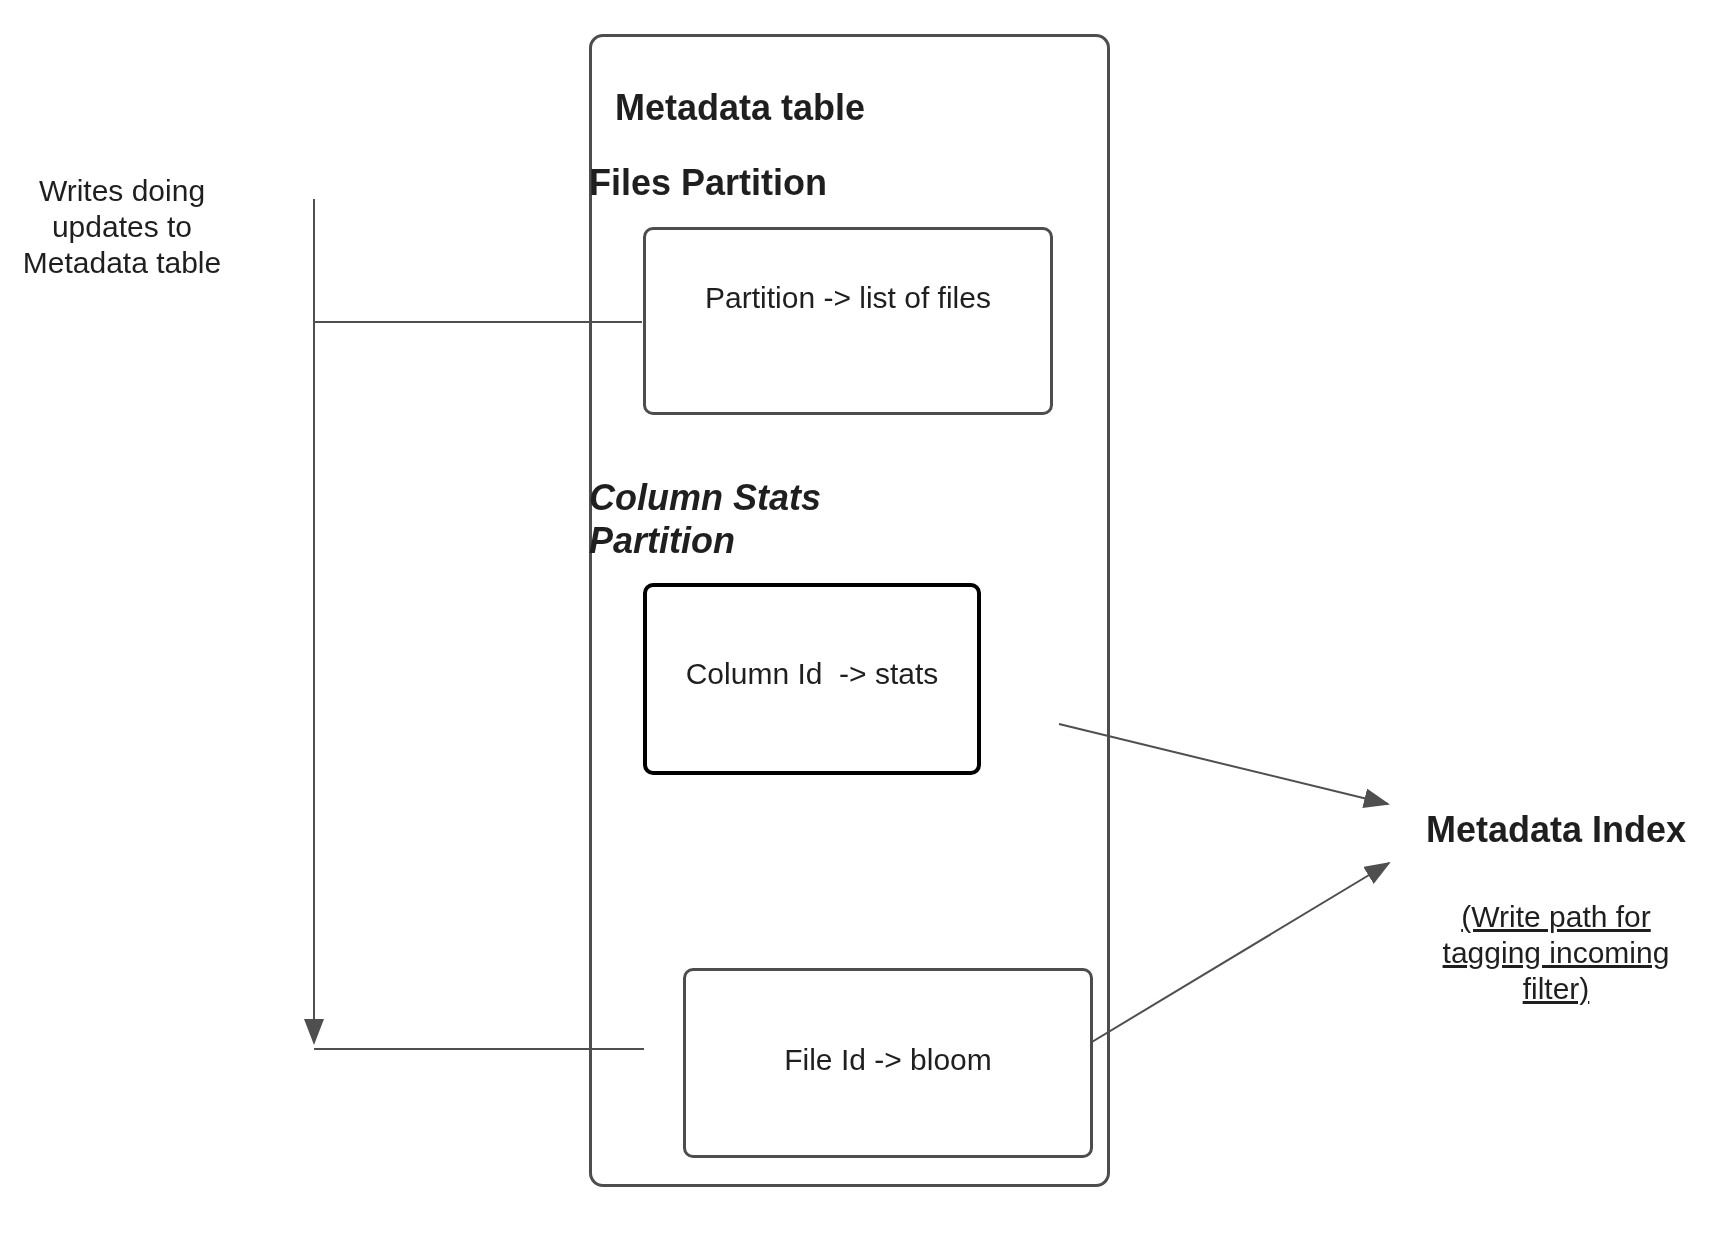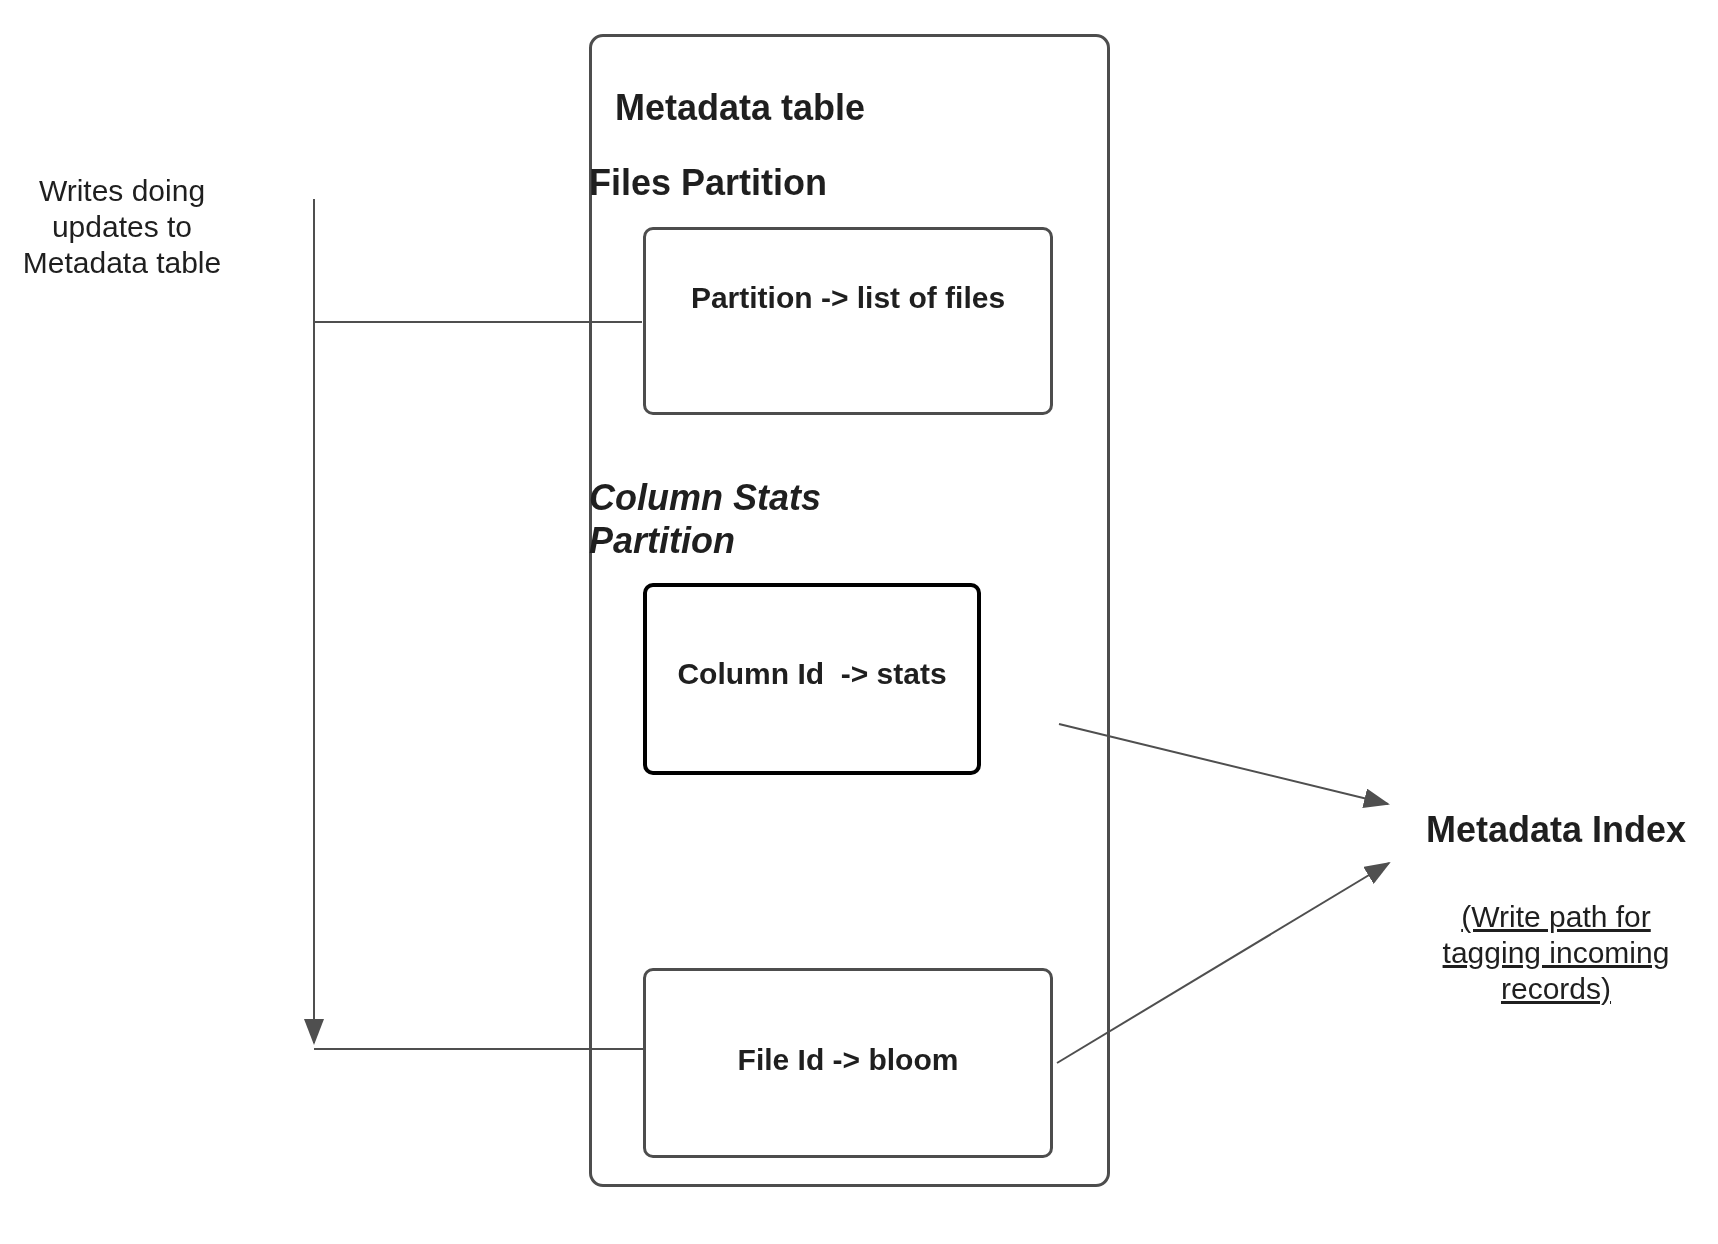"Partition -> list of files" .part-box { font-weight: bold -> none }
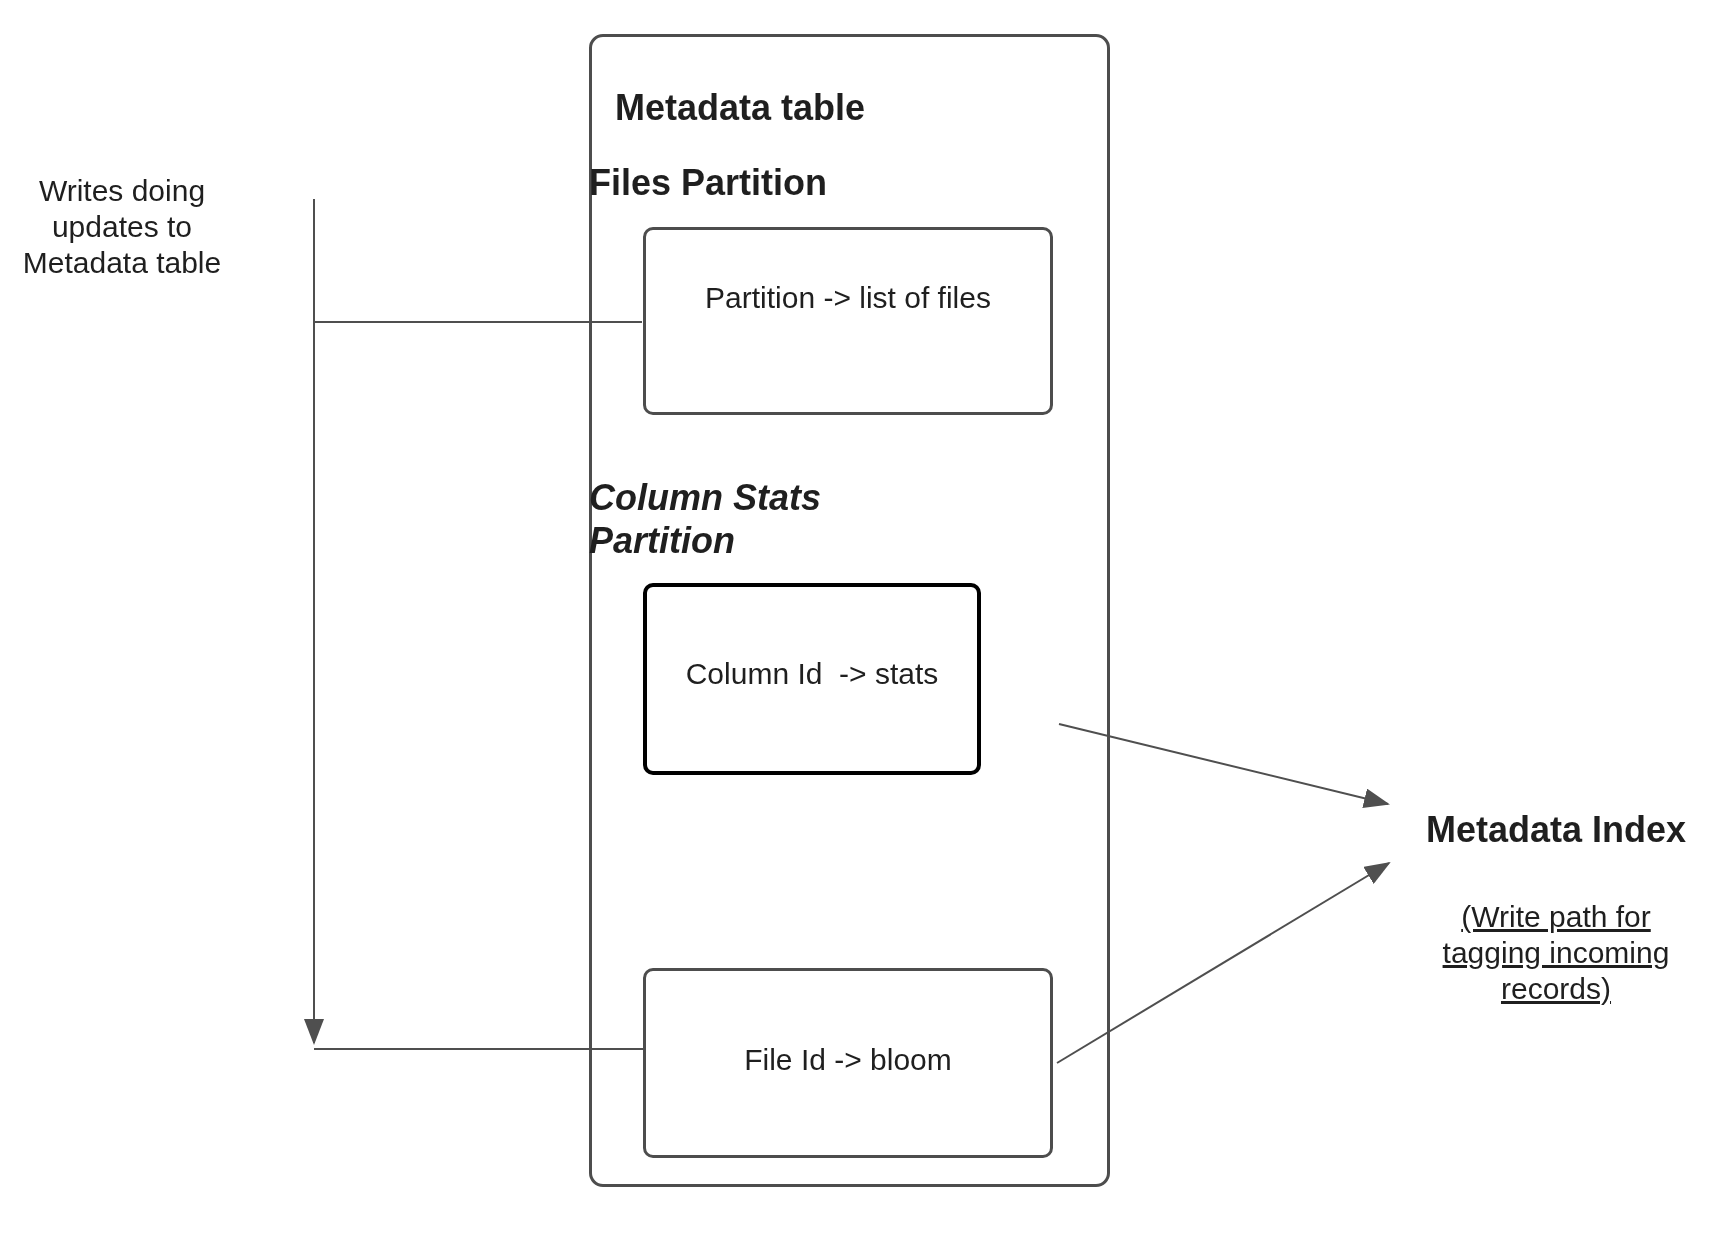"records)" div { text: records -> filter }
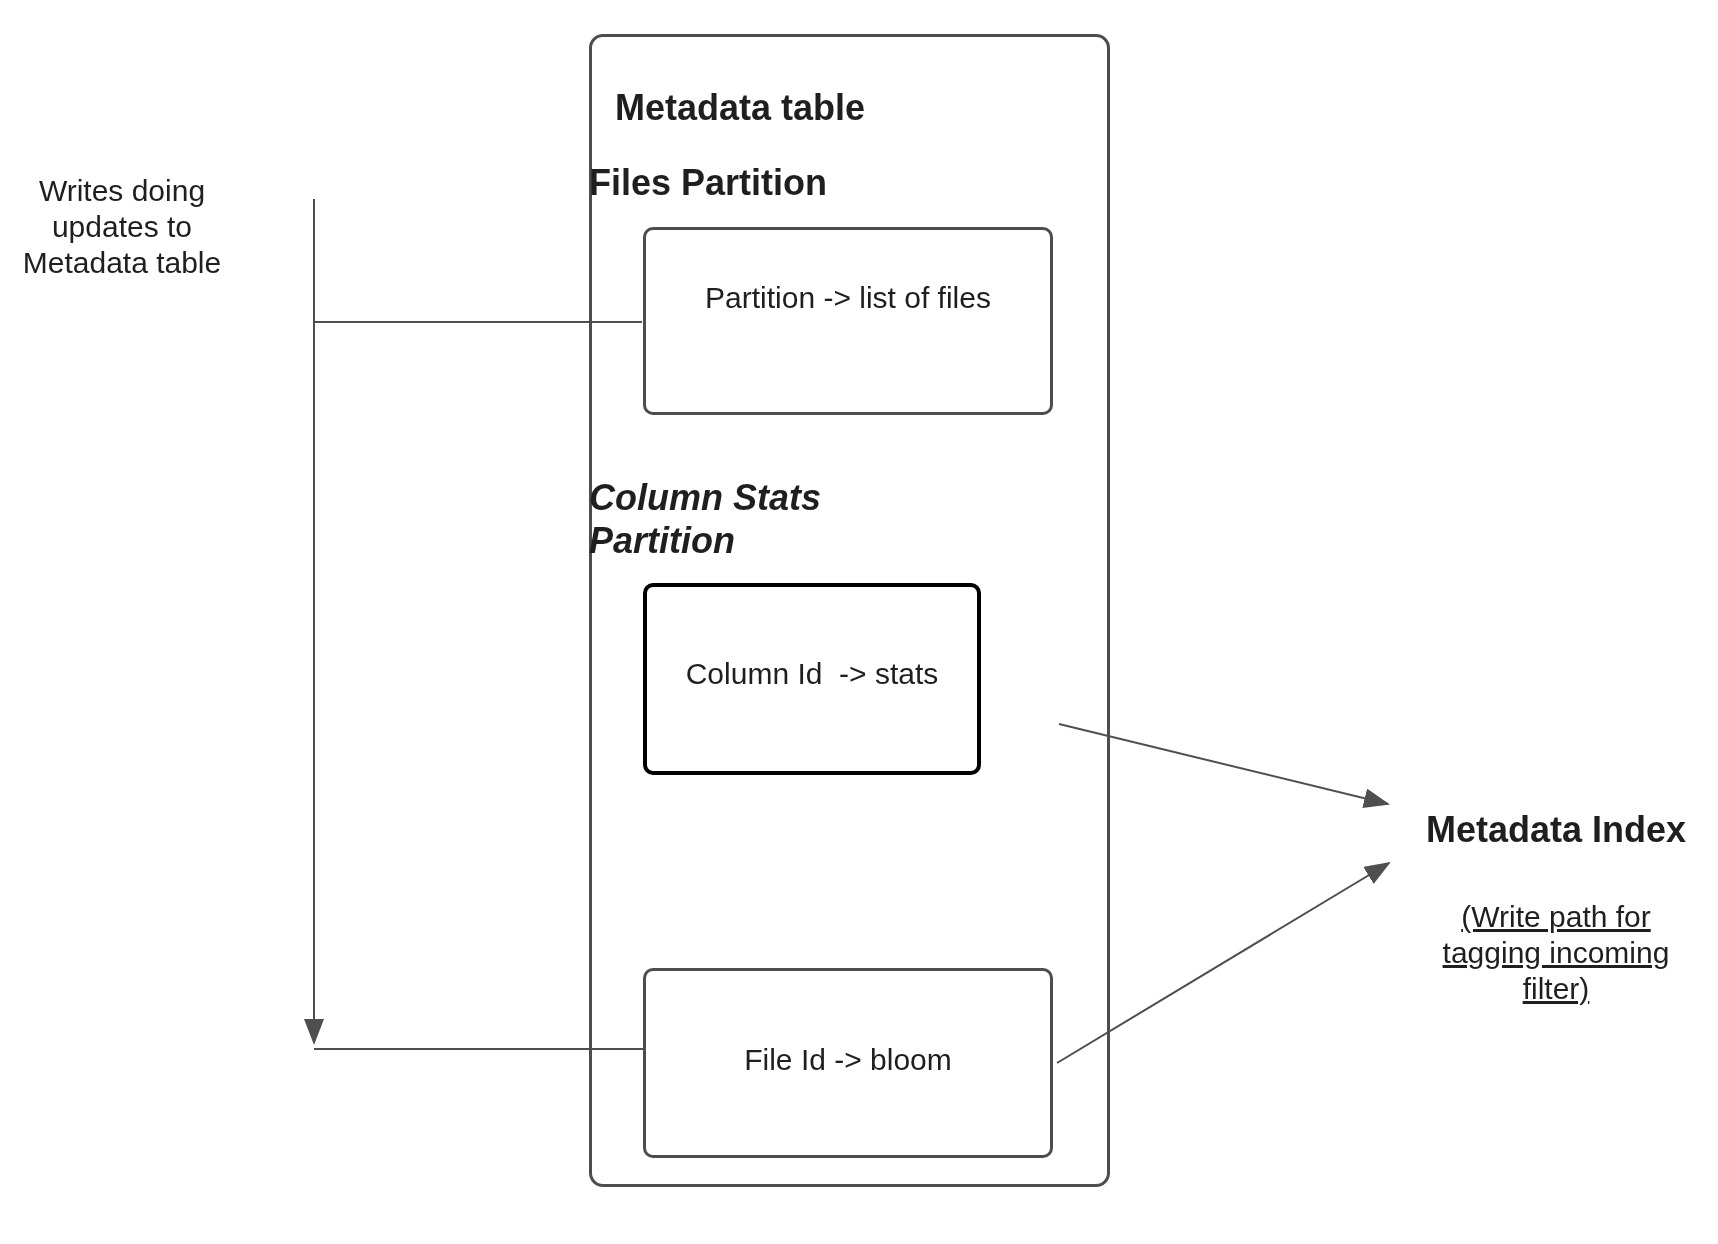"File Id -> bloom" .box-bloom { margin-left: none -> 40px }
